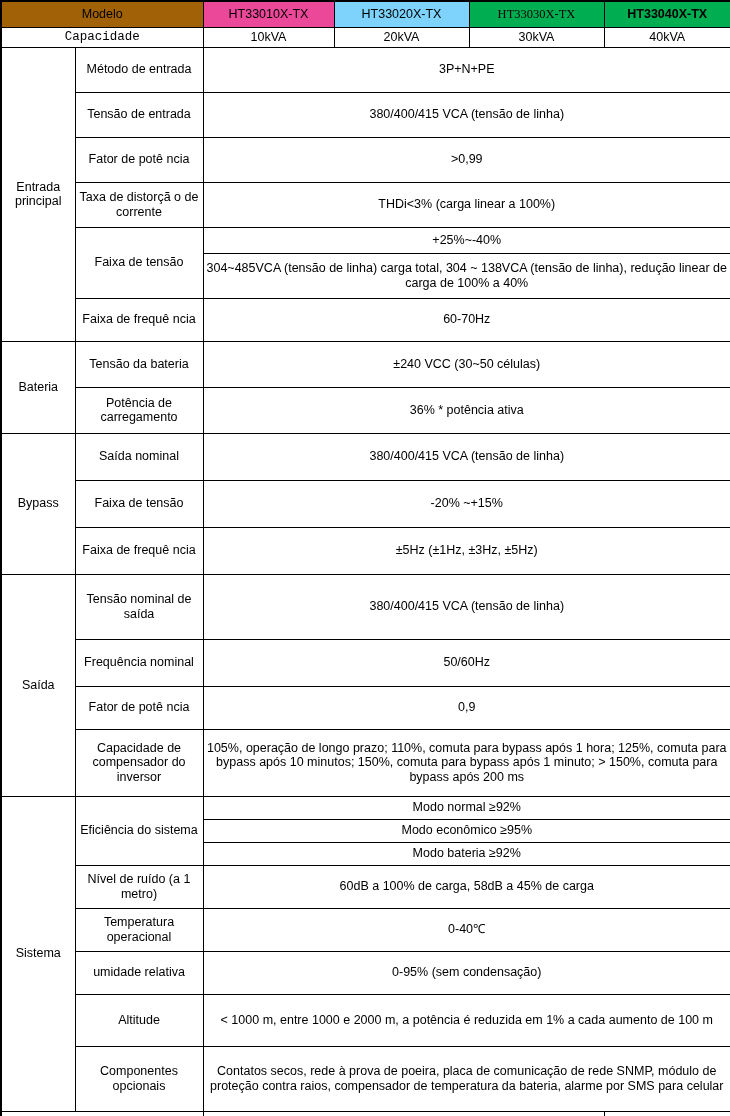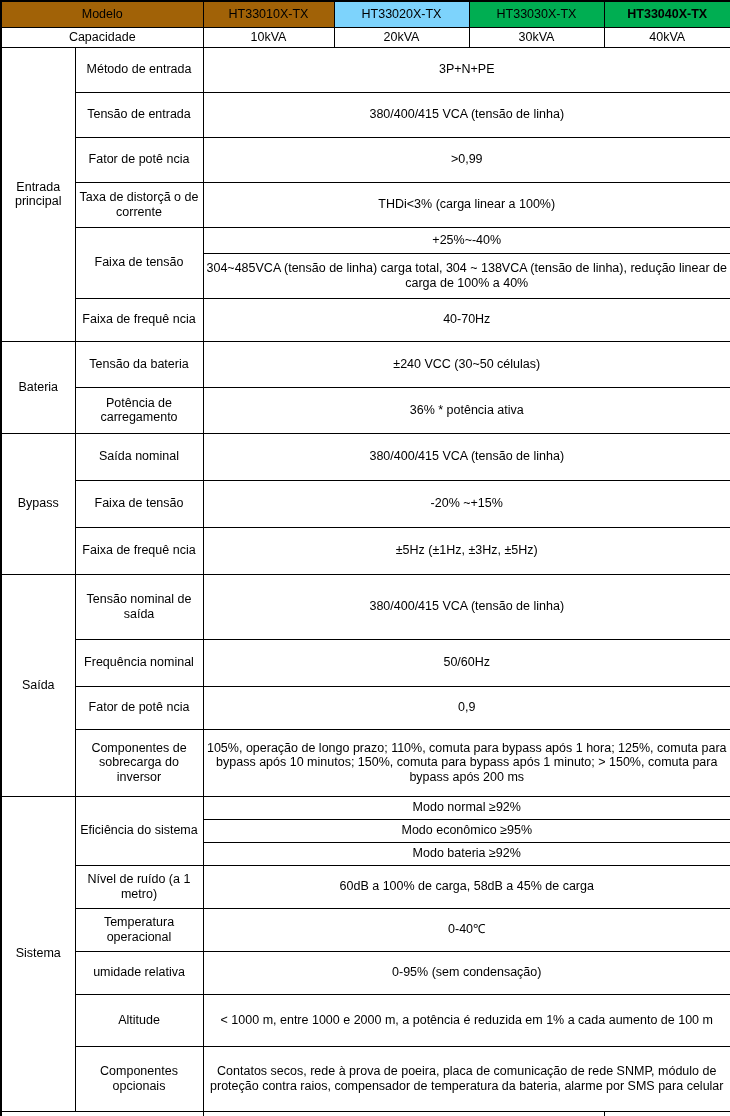"HT33010X-TX" td.hdr { background: #a16207 -> #ec4899 }
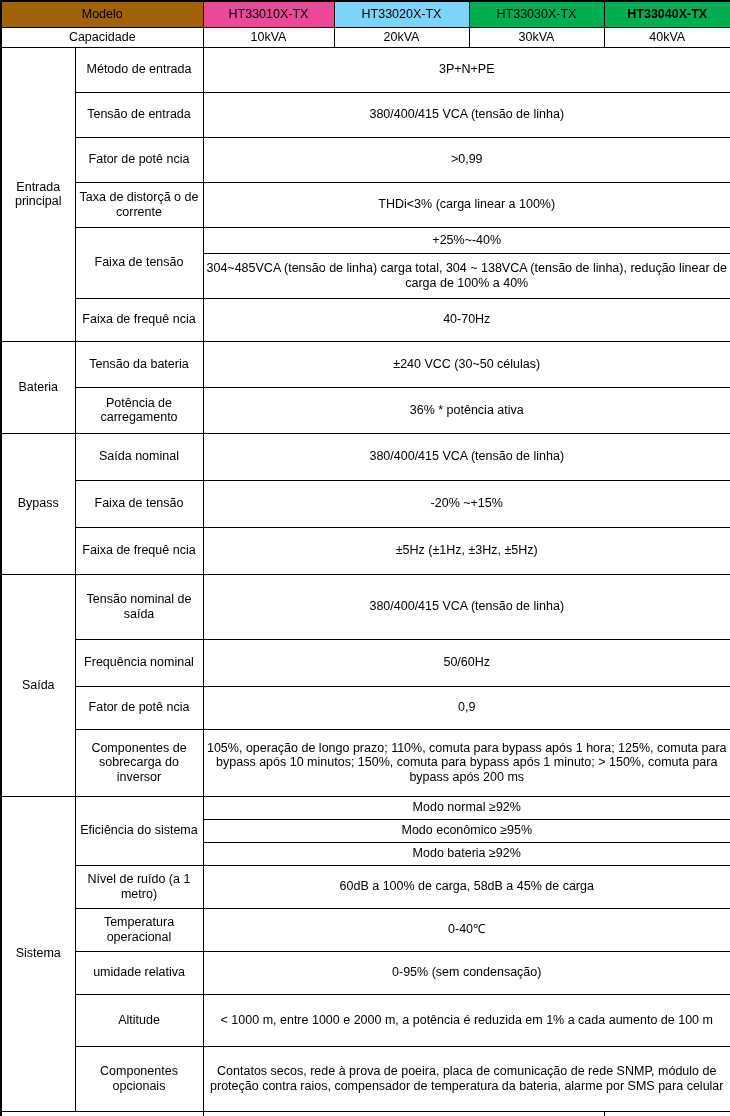"HT33030X-TX" td.hdr { font-family: none -> Liberation Serif, serif }
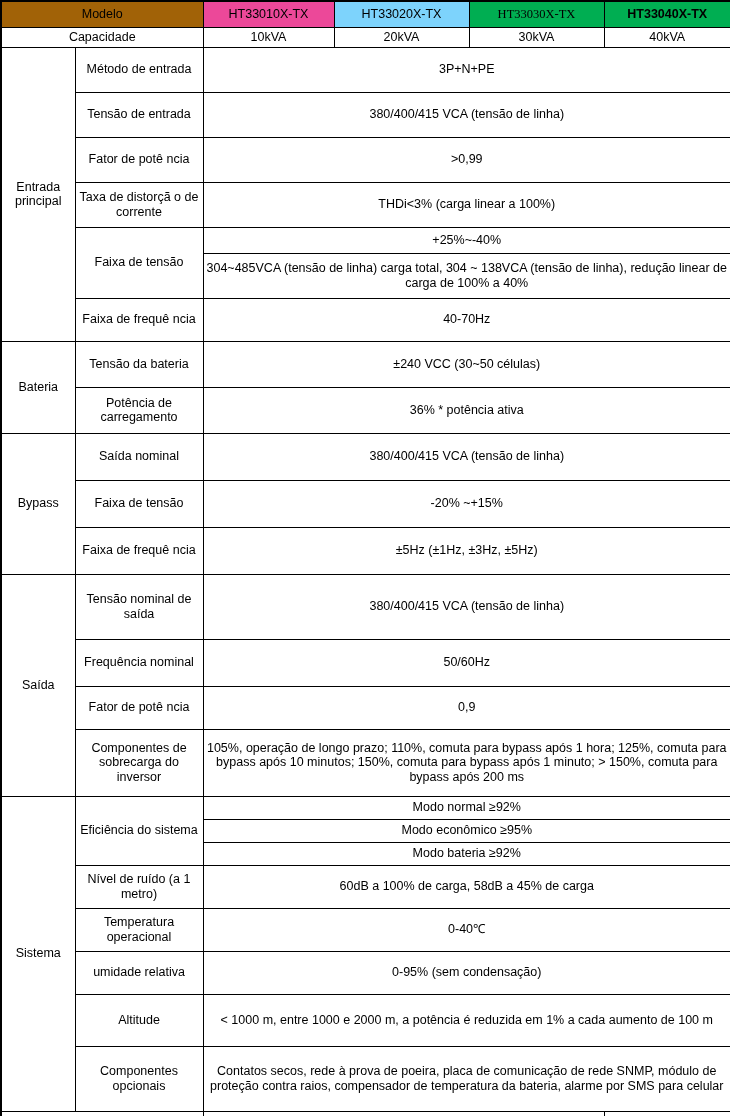"Capacidade" .wide-label { font-family: none -> Liberation Mono, monospace }
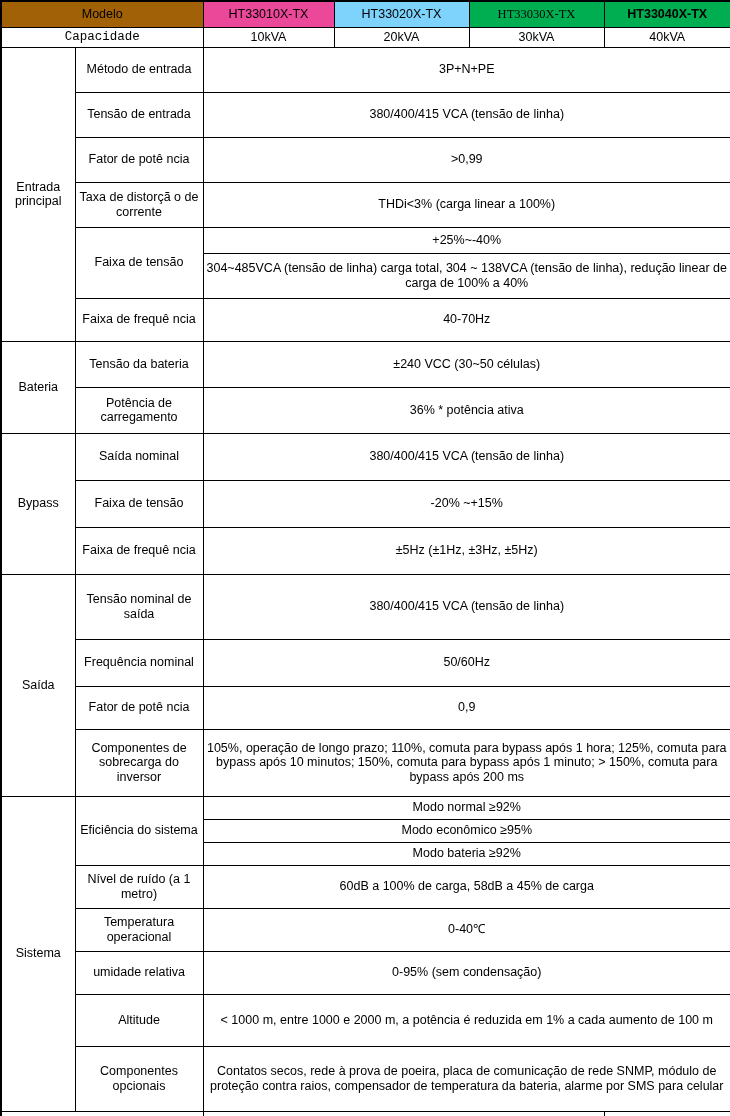"40-70Hz" td.val { text: 40-70Hz -> 60-70Hz }
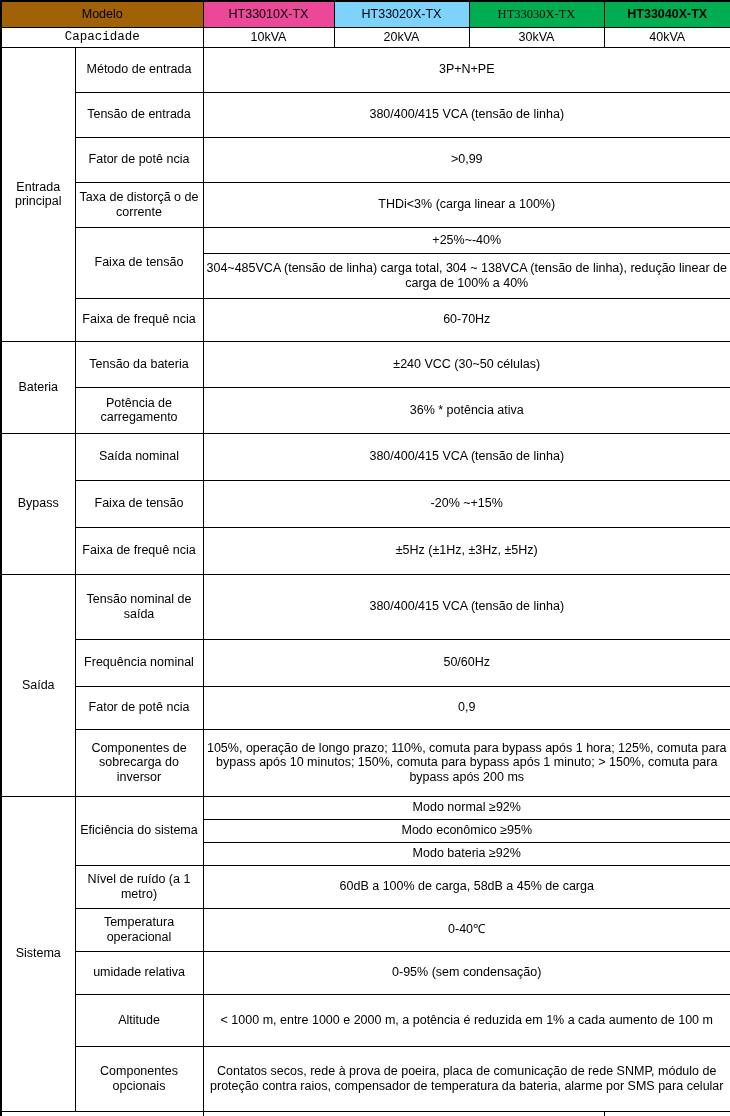"Componentes de sobrecarga do inversor" td.sub { text: Componentes de sobrecarga -> Capacidade de compensador }
